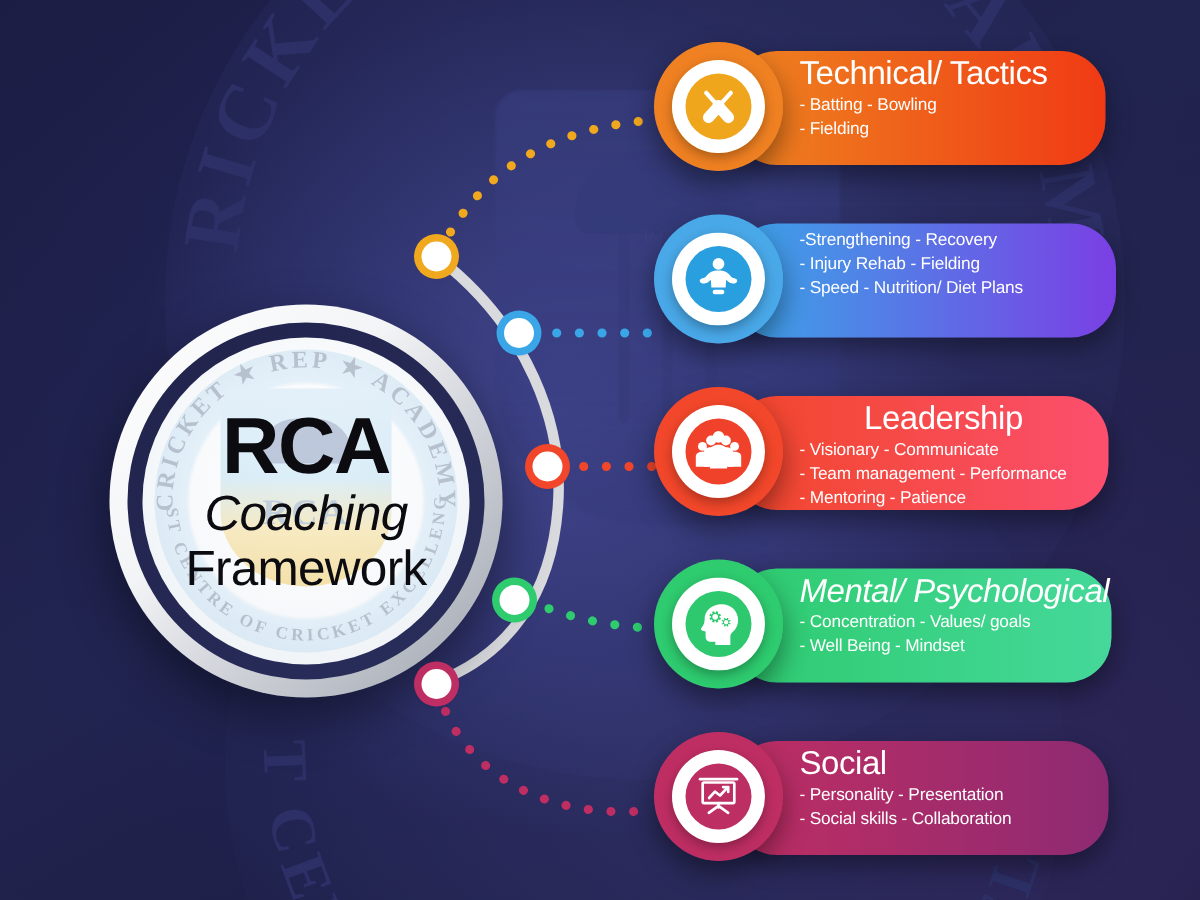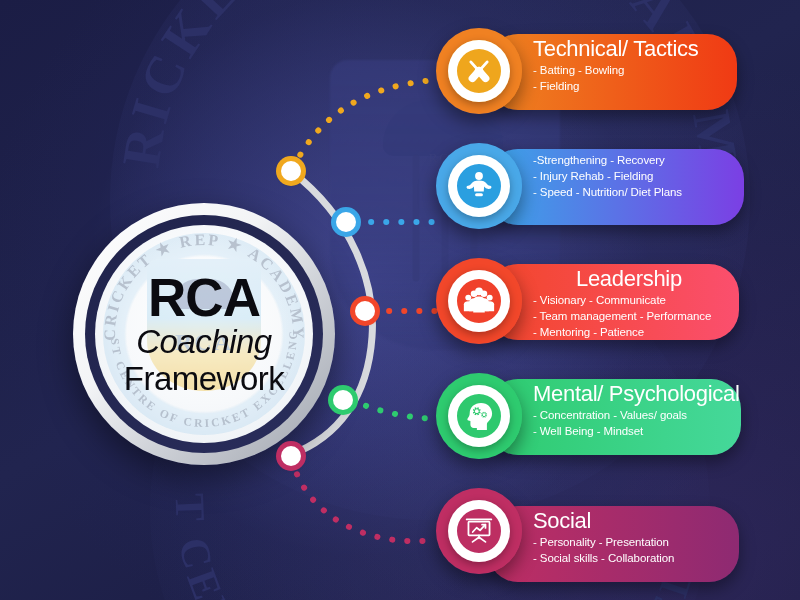"Mental/ Psychological" div.pill-title { font-style: none -> italic }
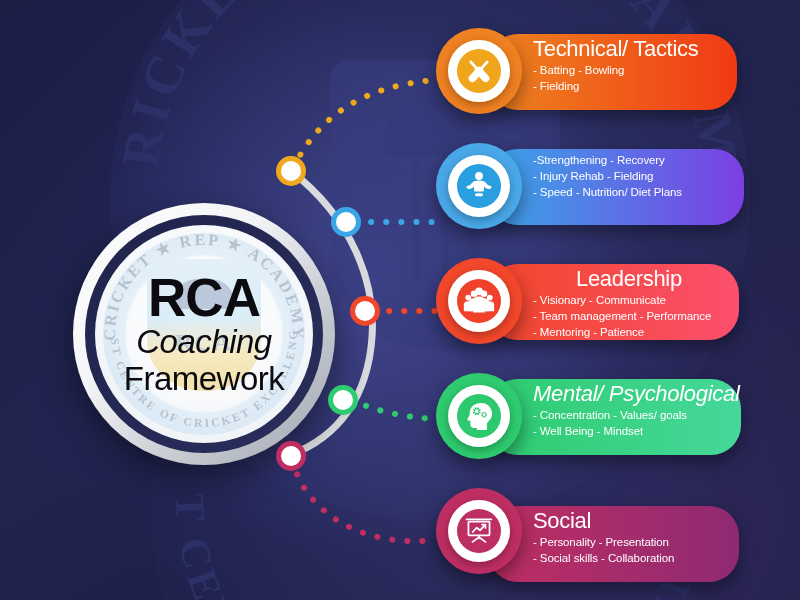"Social" div.pill { margin-top: 12px -> none }
